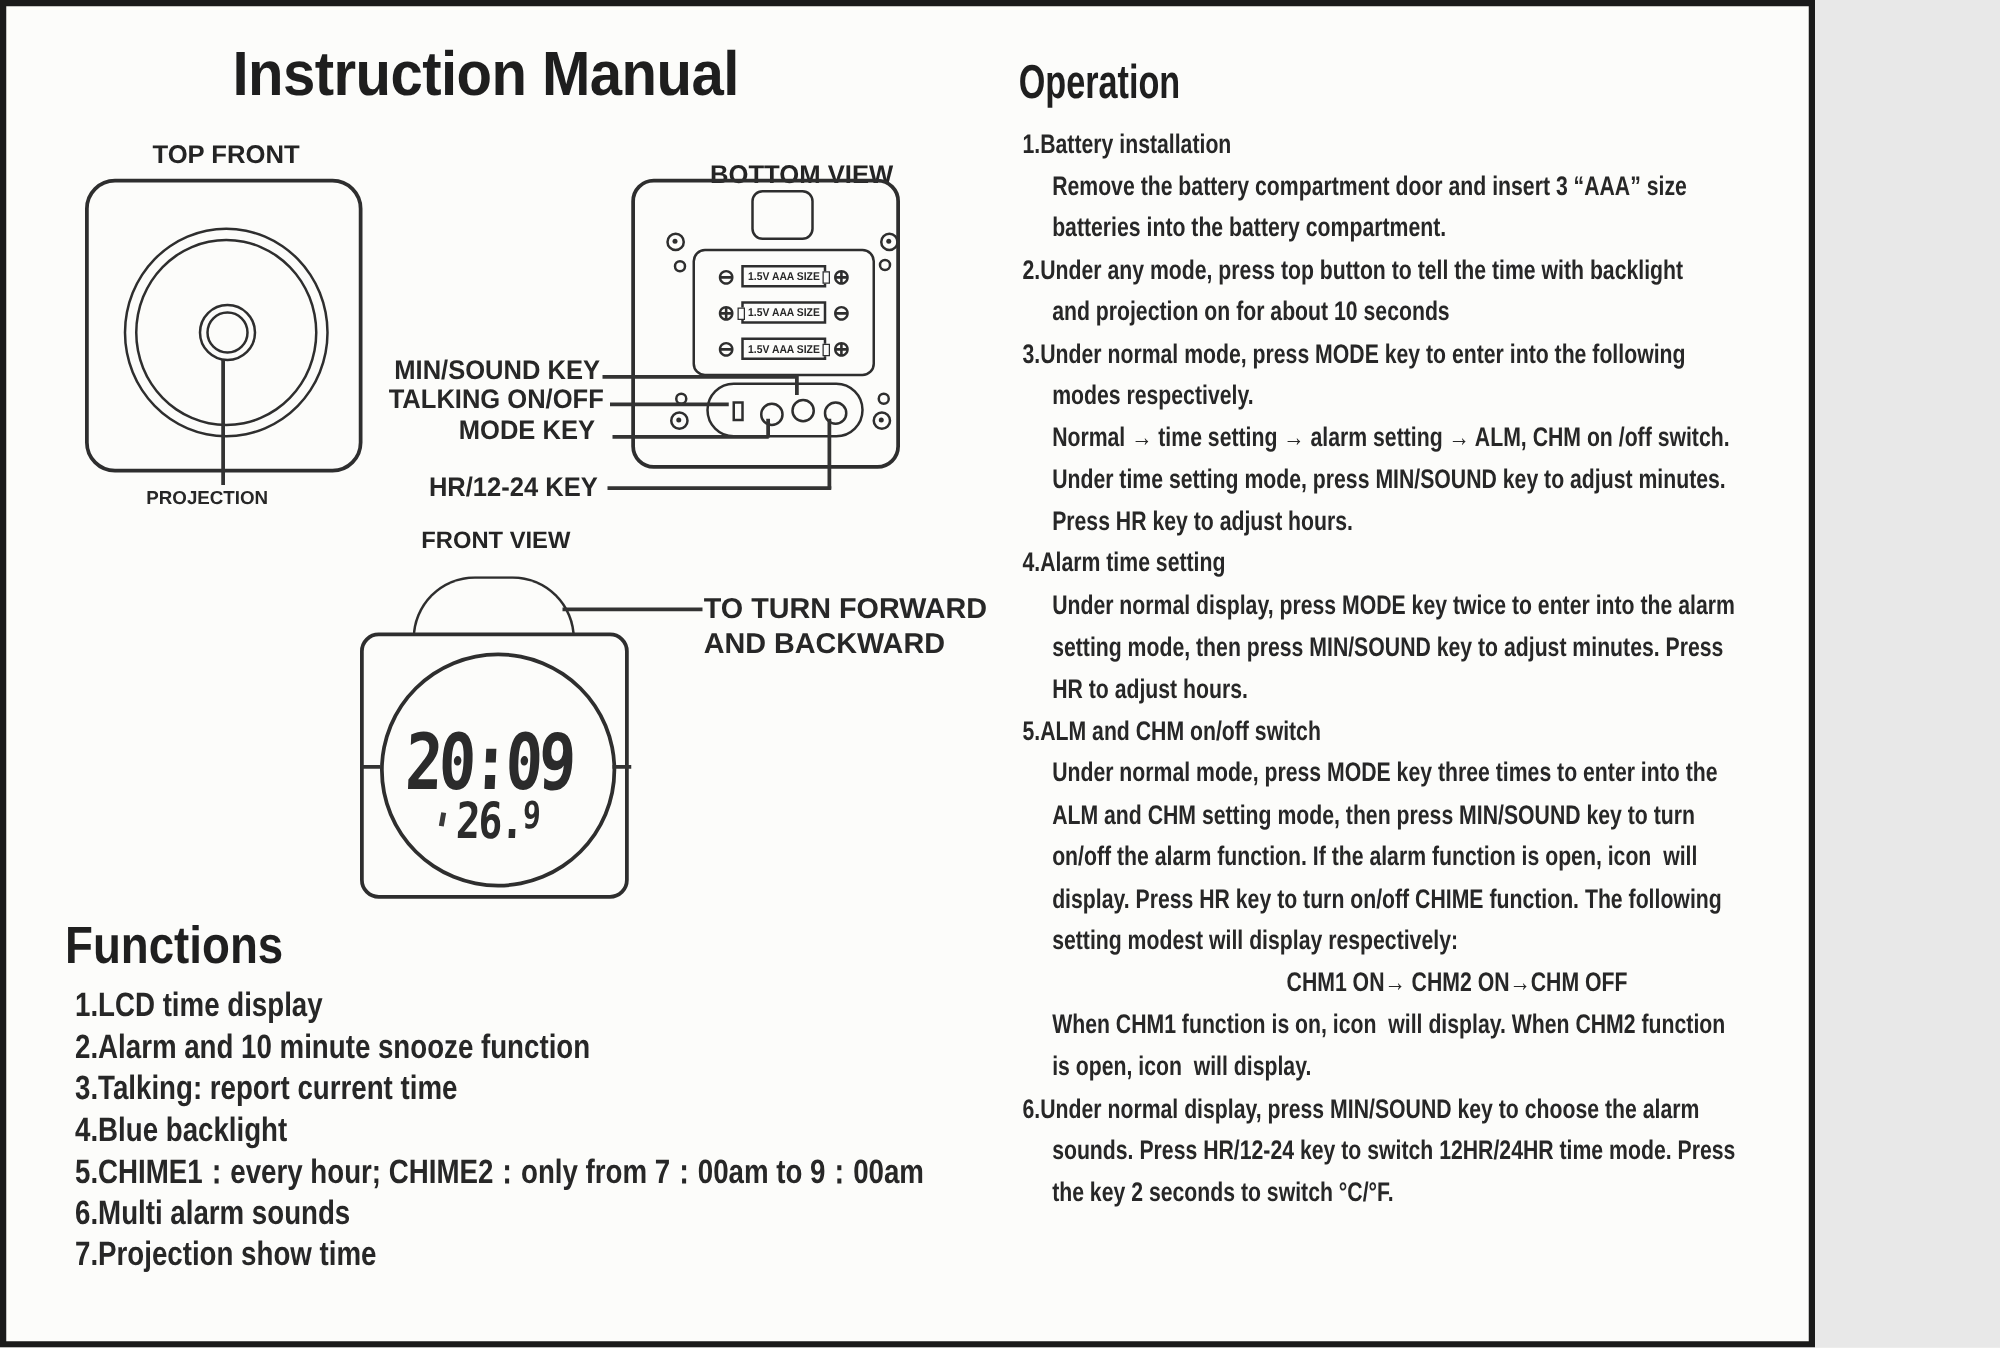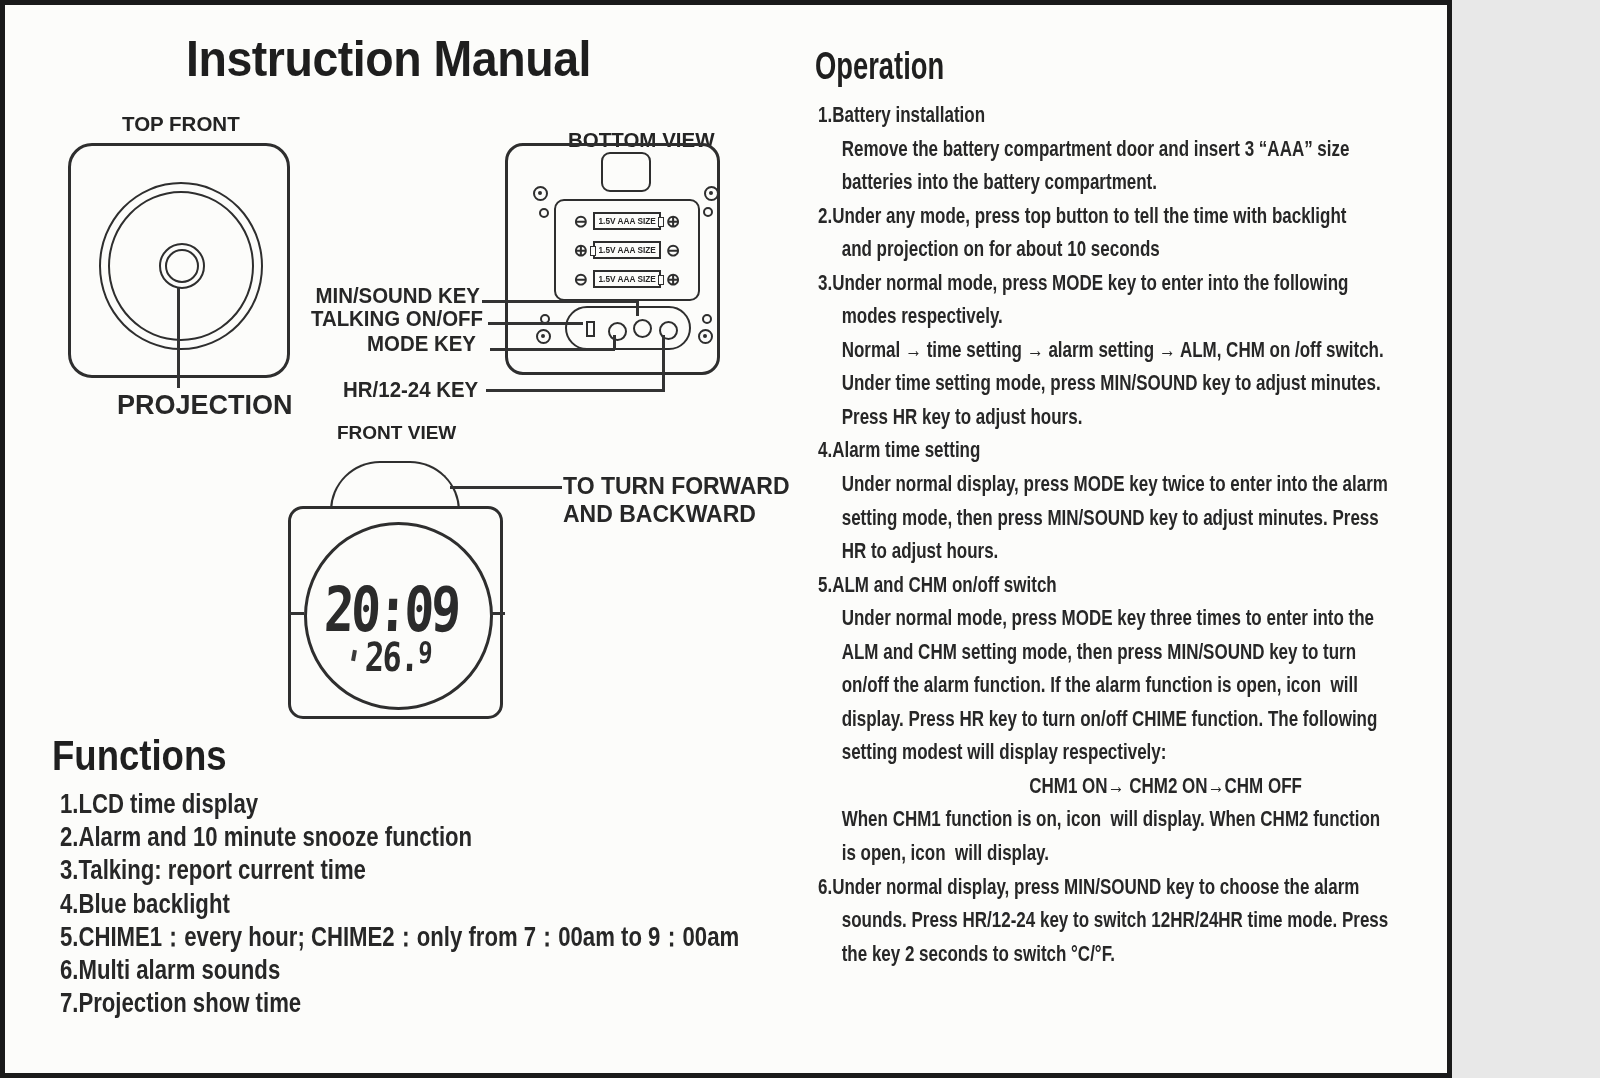"PROJECTION" div.abs { font-size: 27px -> 15px }
